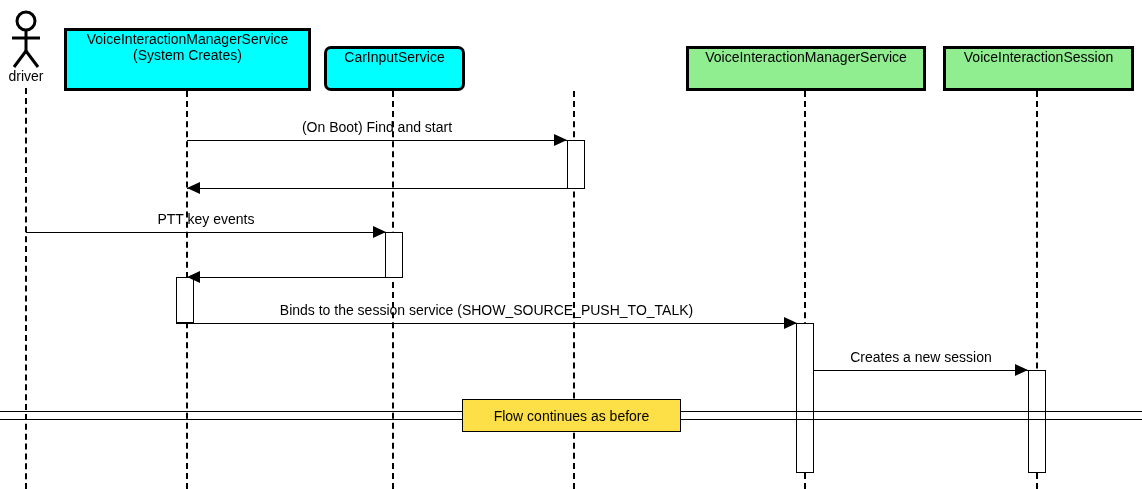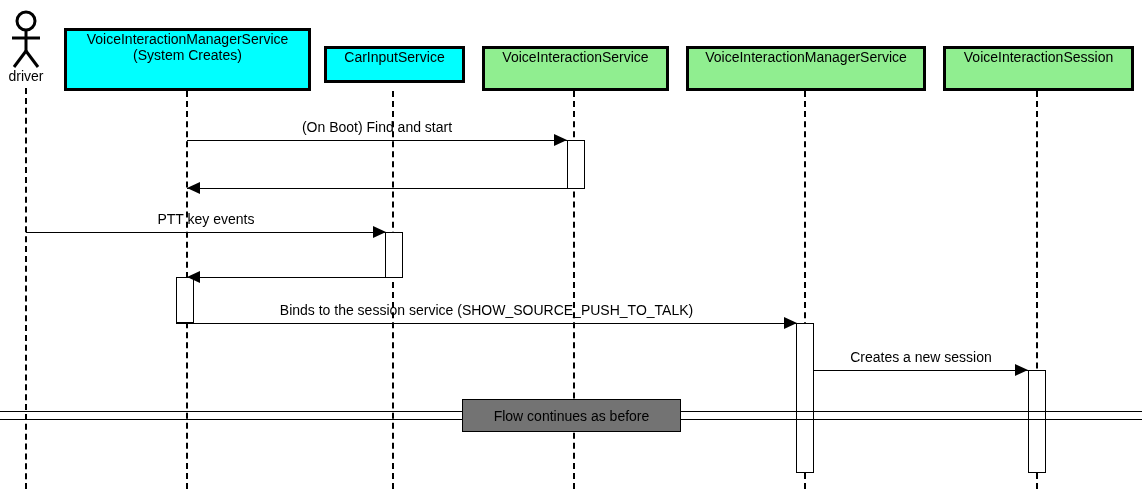"CarInputService" div.pbox { border-radius: none -> 7px; height: 37px -> 45px }
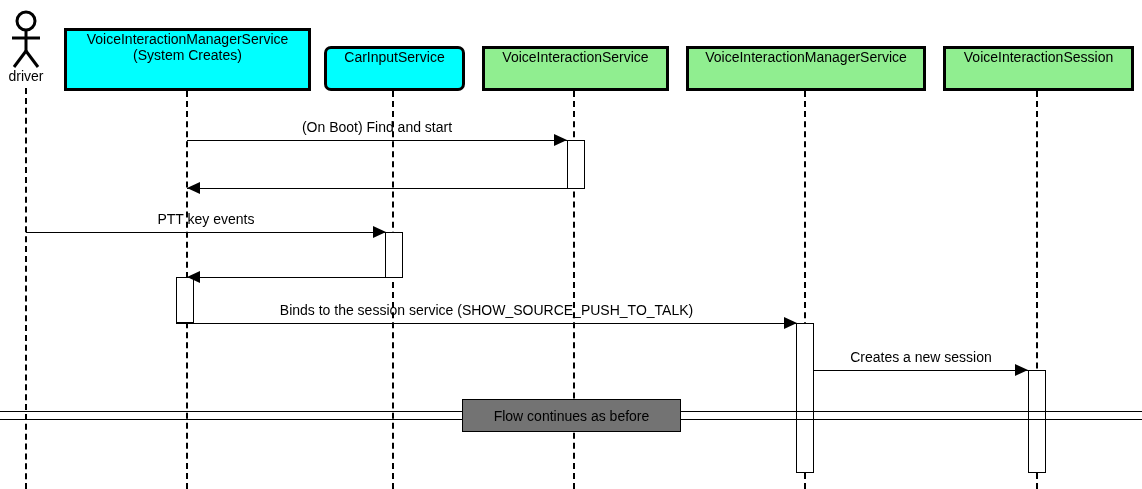"VoiceInteractionService" div.pbox { html: <div> <span>VoiceInteractionService</span> </div> -> none }
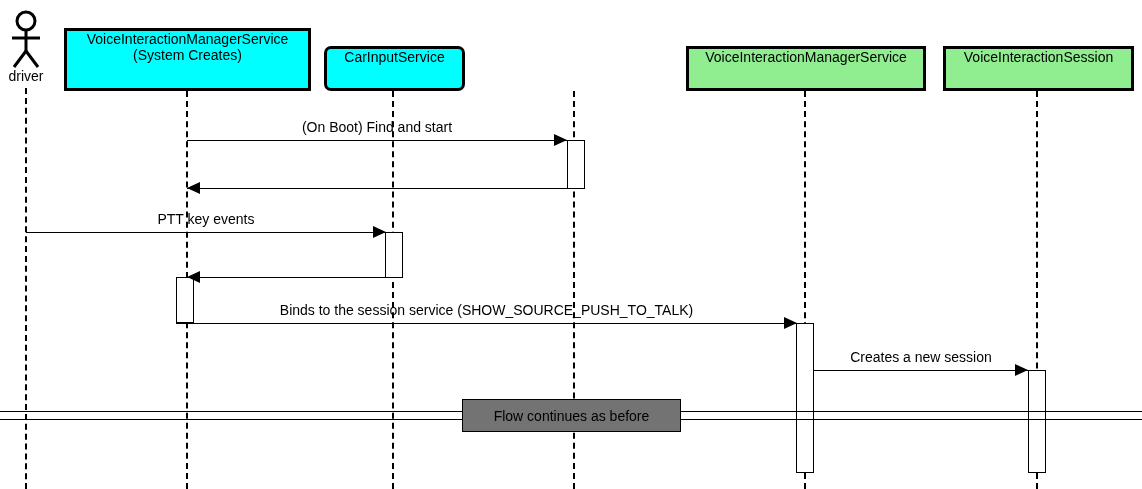"Flow continues as before" .divbox { background: #737373 -> #fde047 }
